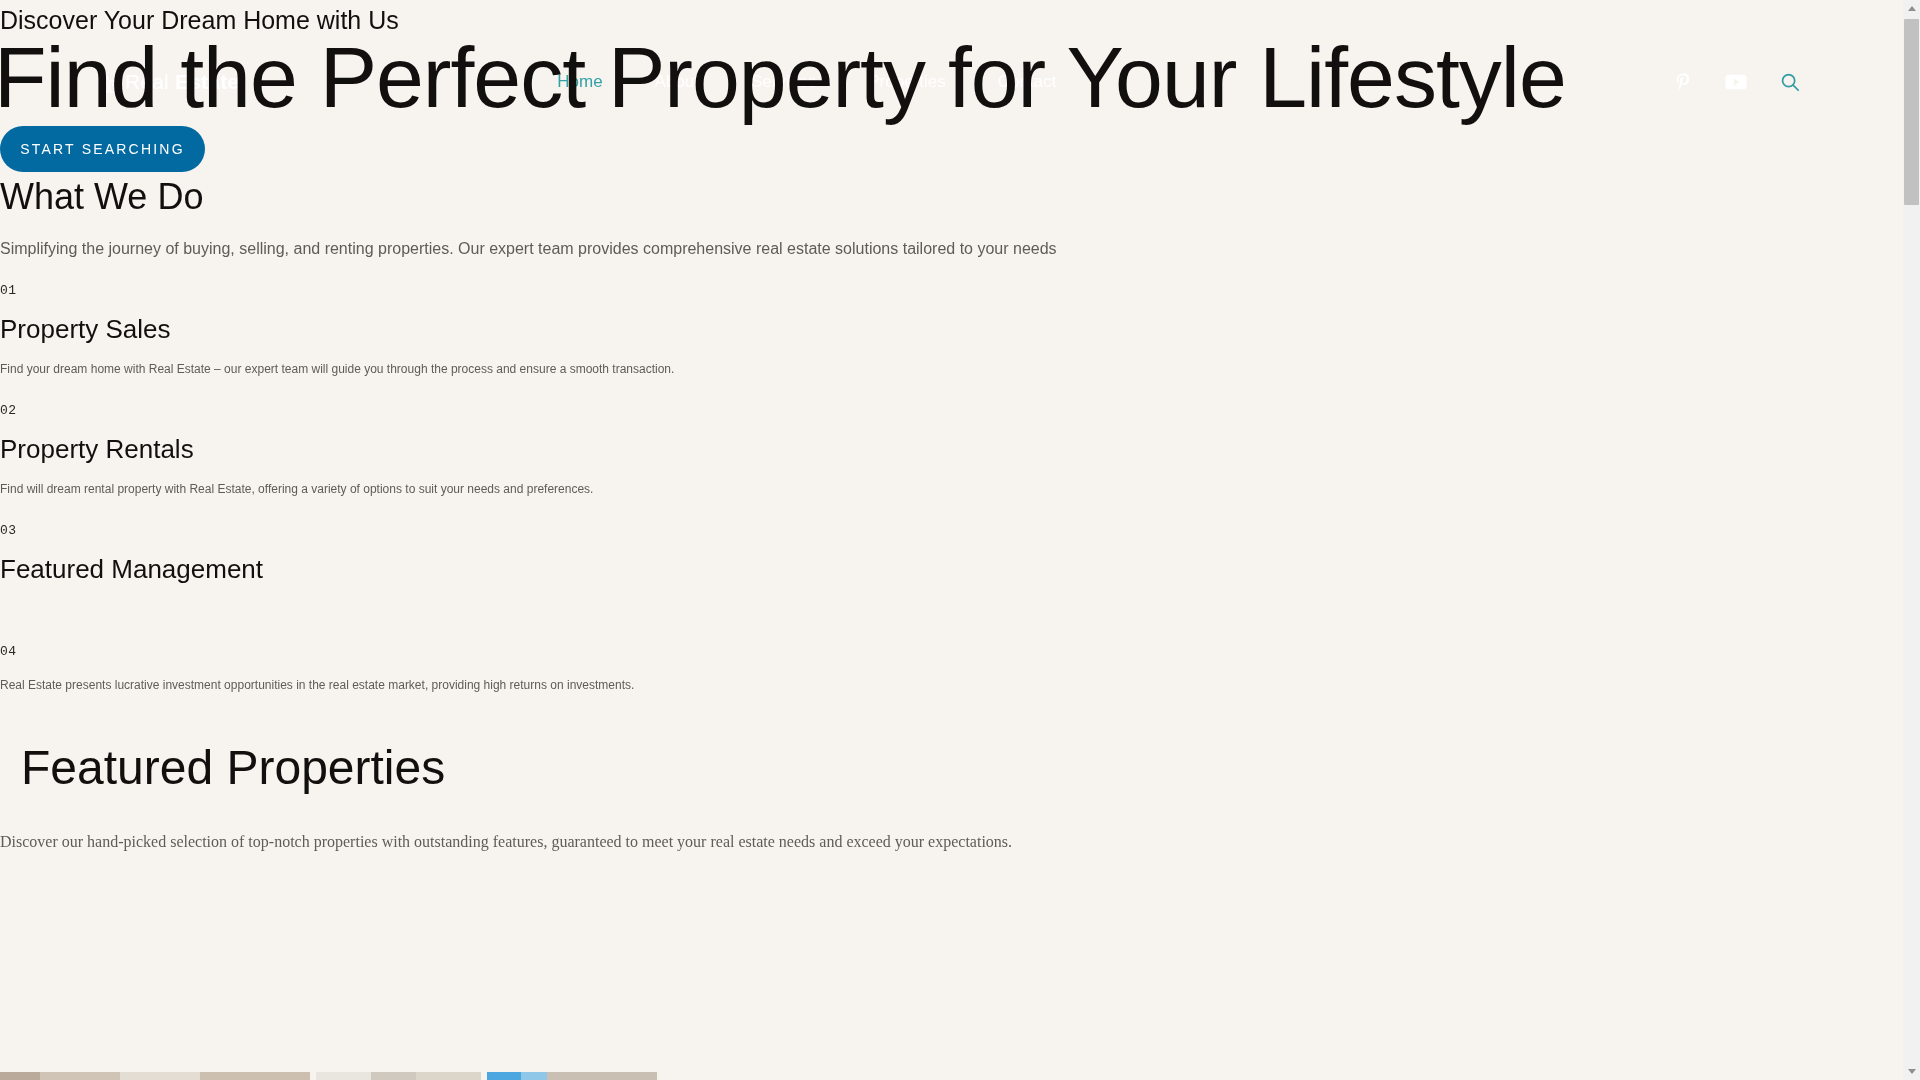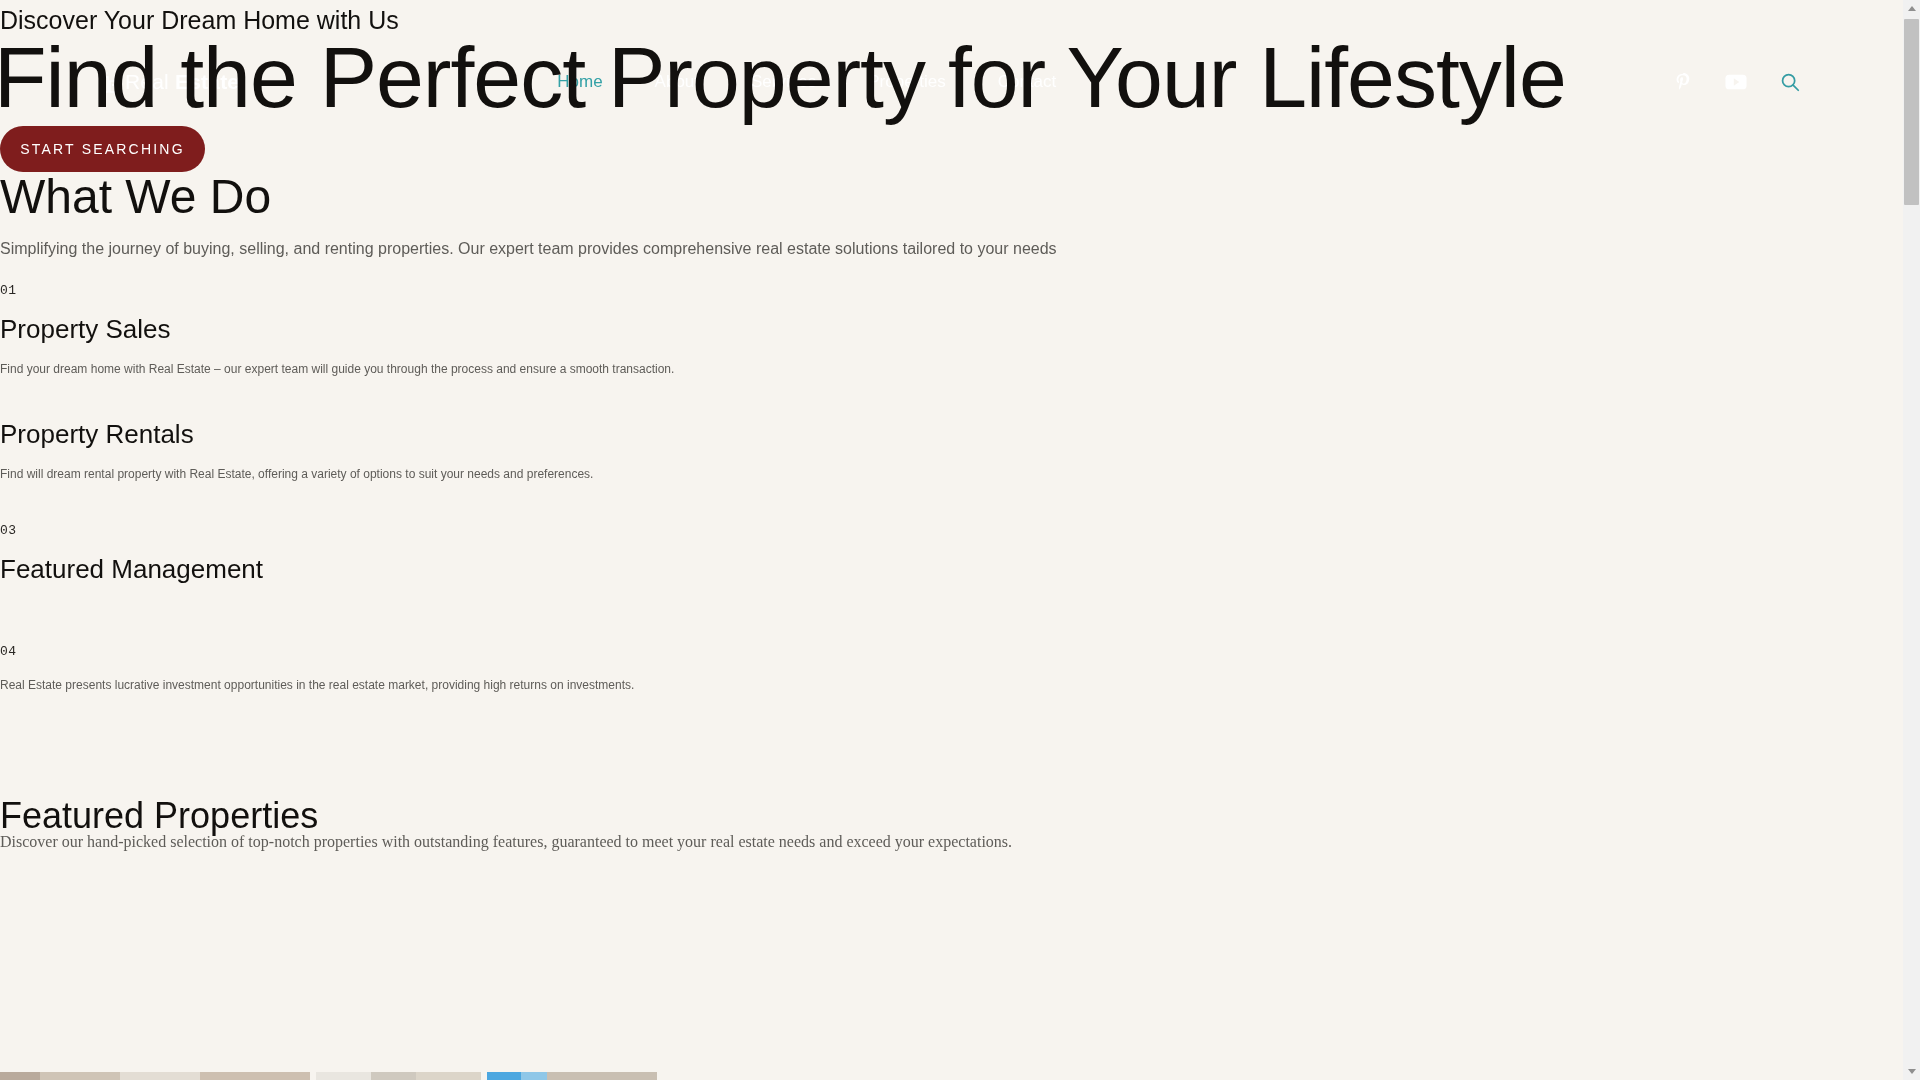"START SEARCHING" .hero-cta { background: #7f1d1d -> #0369a1 }
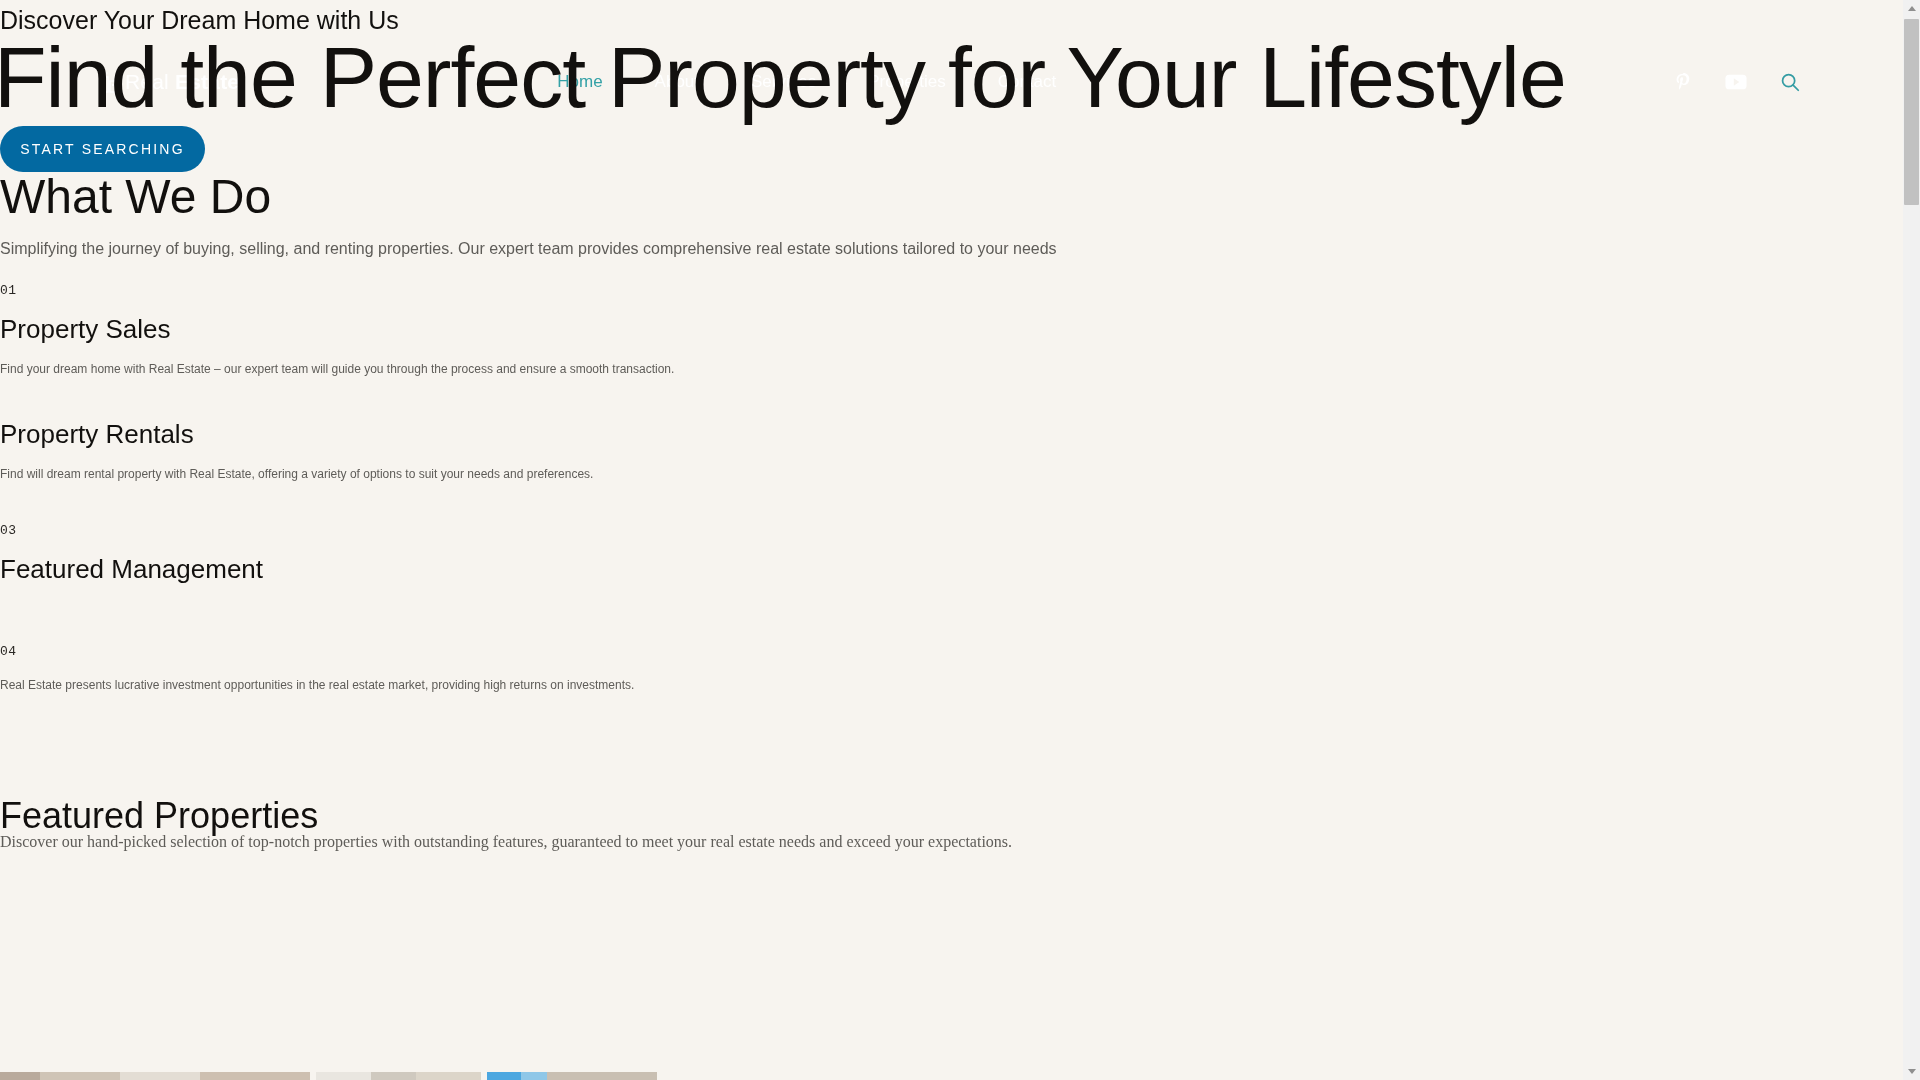"What We Do" .wwd-title { font-size: 48px -> 36px }
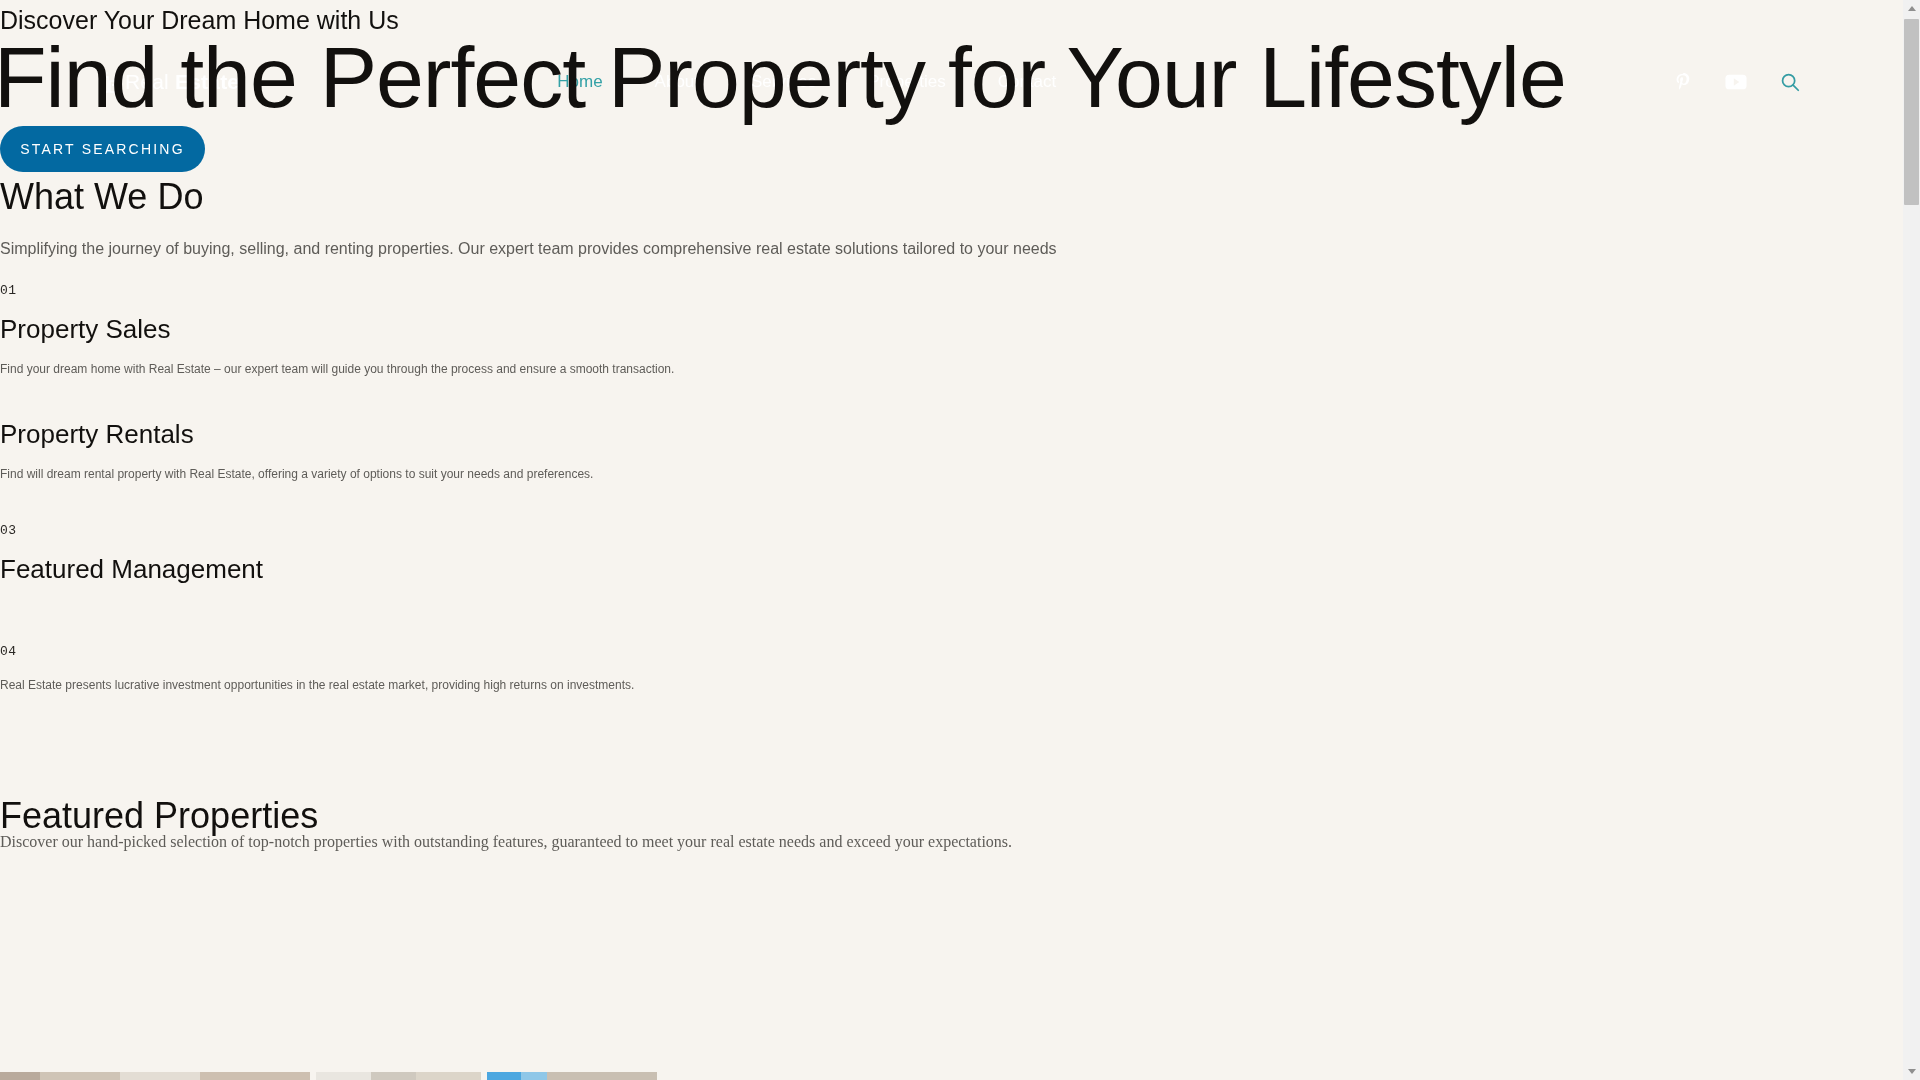"02" div.service-num { html: none -> <div>02</div> }
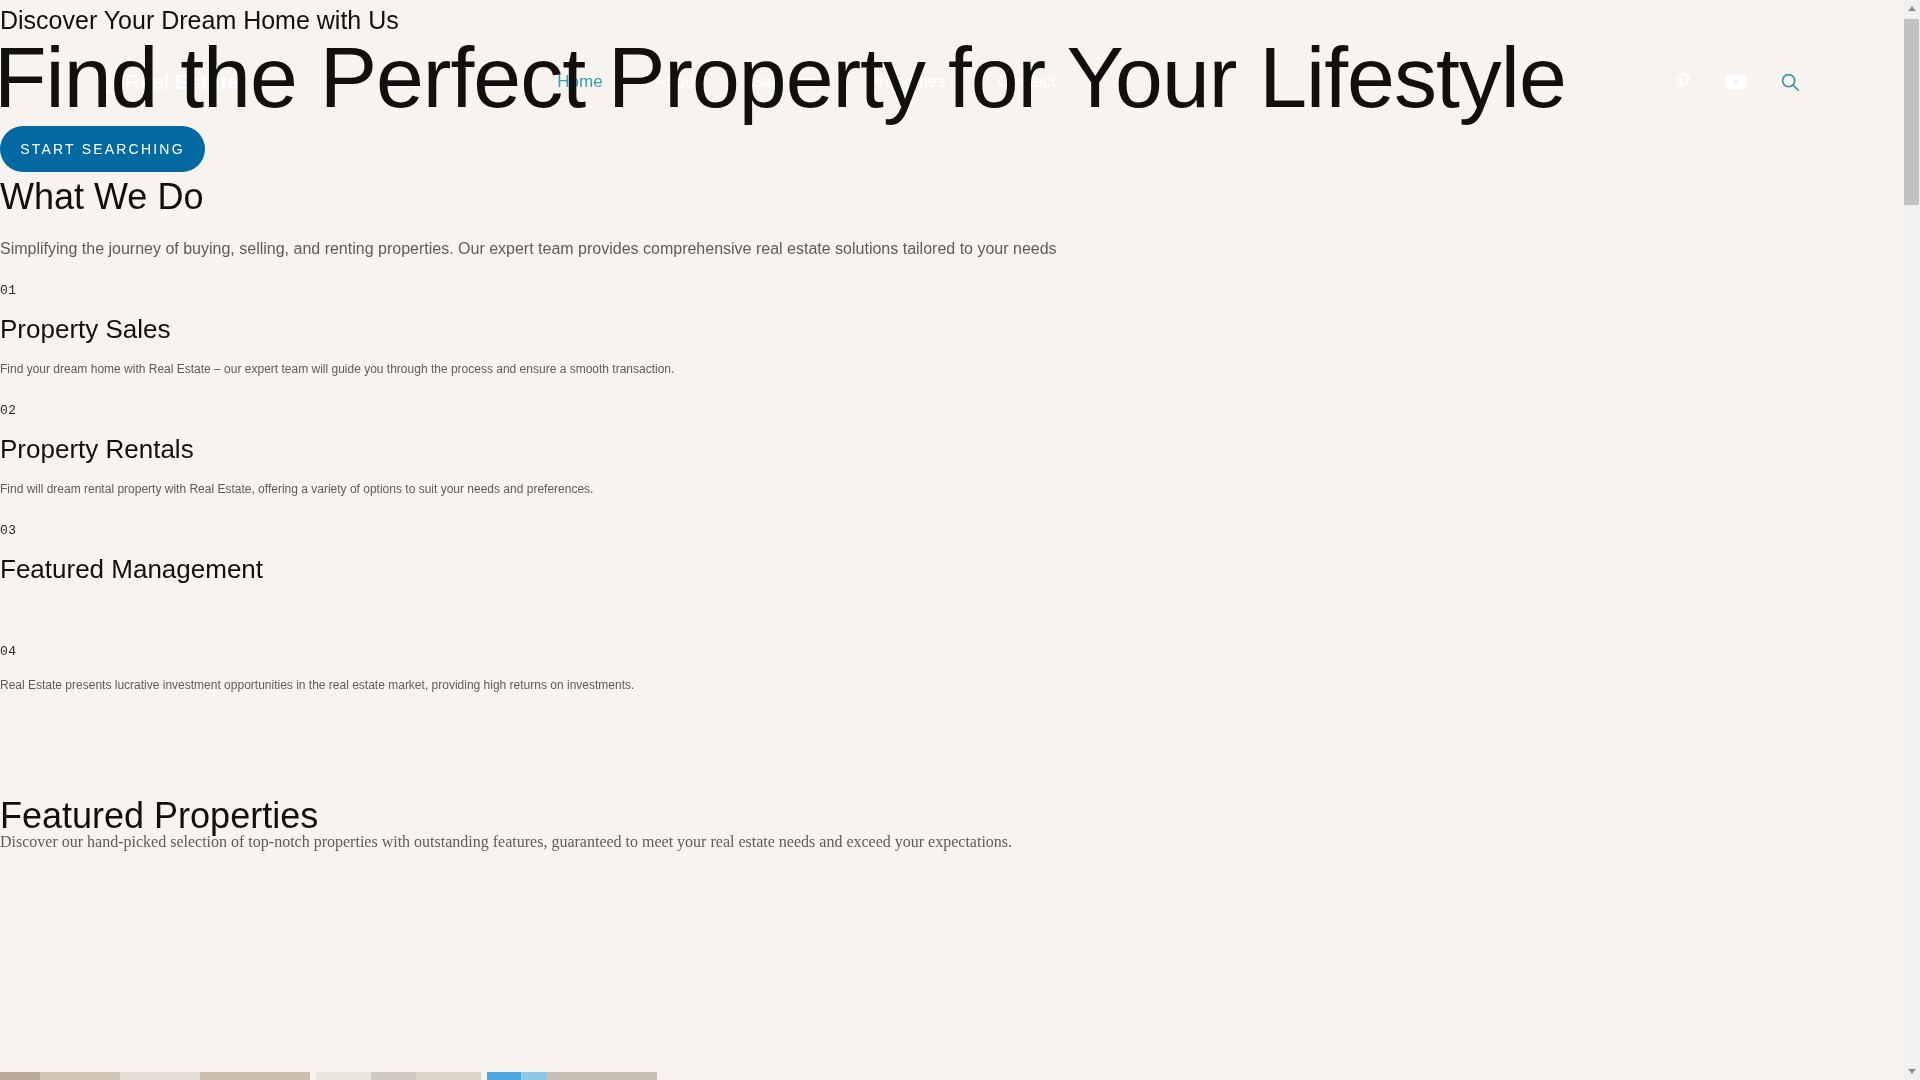"Featured Properties" .feat-title { font-size: 36px -> 48px; padding-left: none -> 21px; top: 790px -> 742px }
